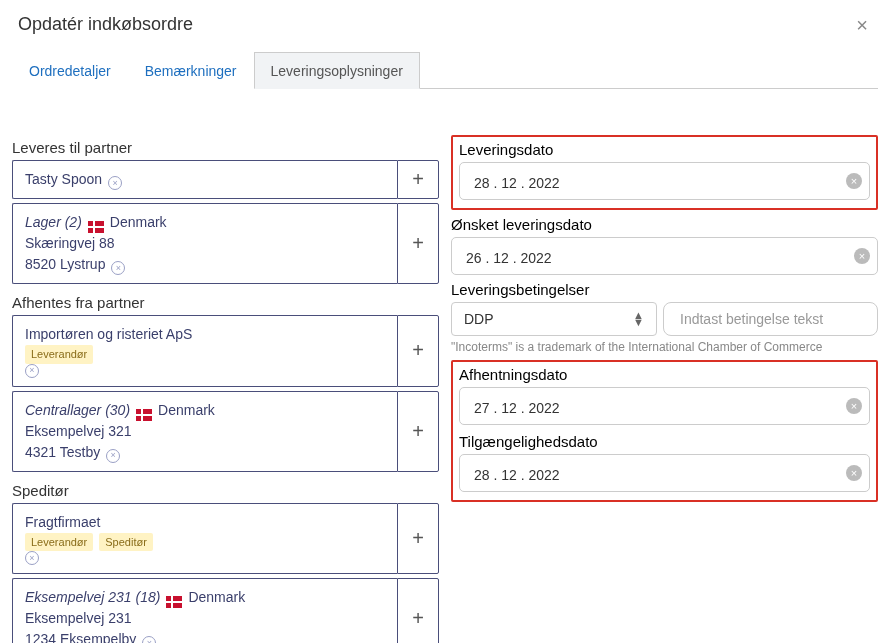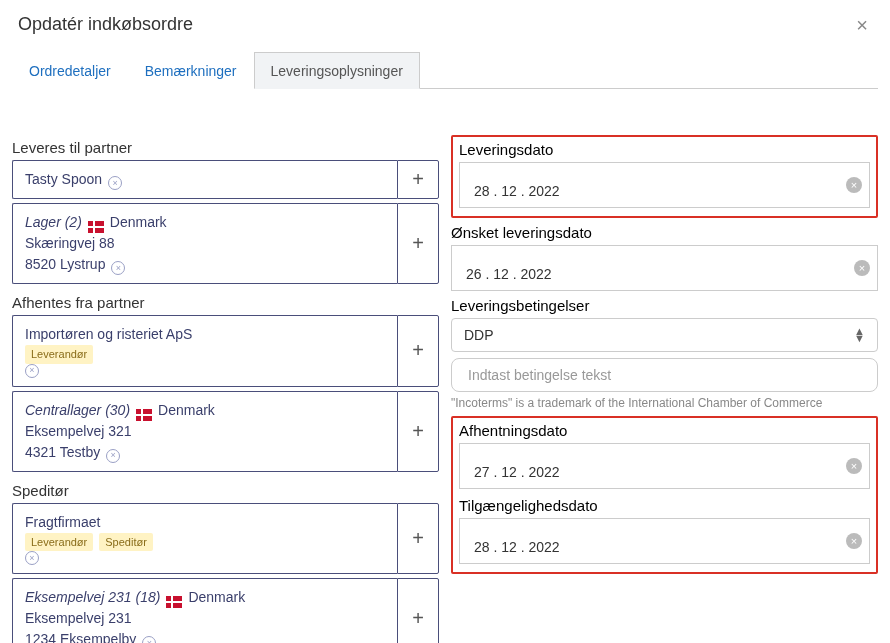"28 . 12 . 2022" .text-input { border-radius: 0 -> 5px; padding: 20px 32px 8px 14px -> 12px 32px 8px 14px }
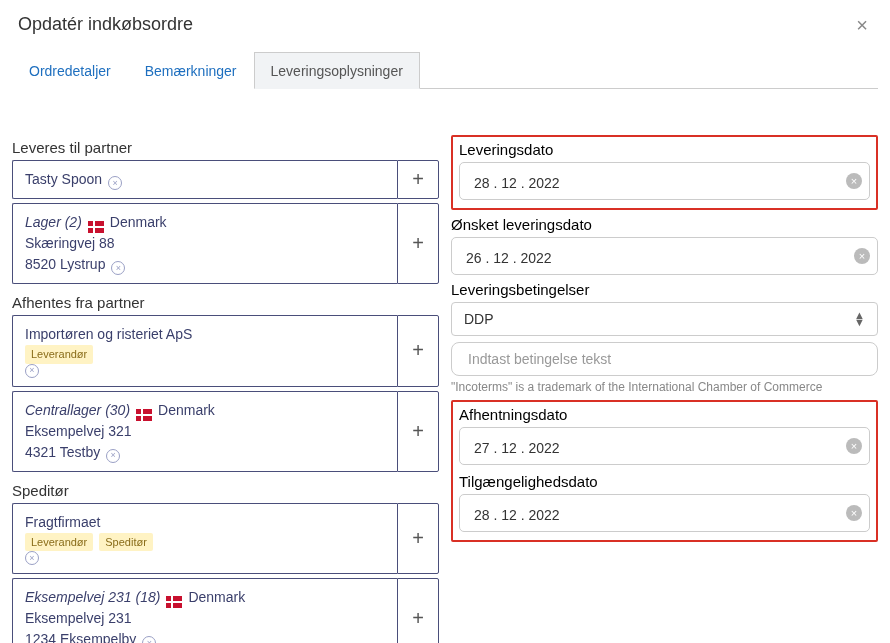"DDP" .select-row { flex-direction: column -> none }
